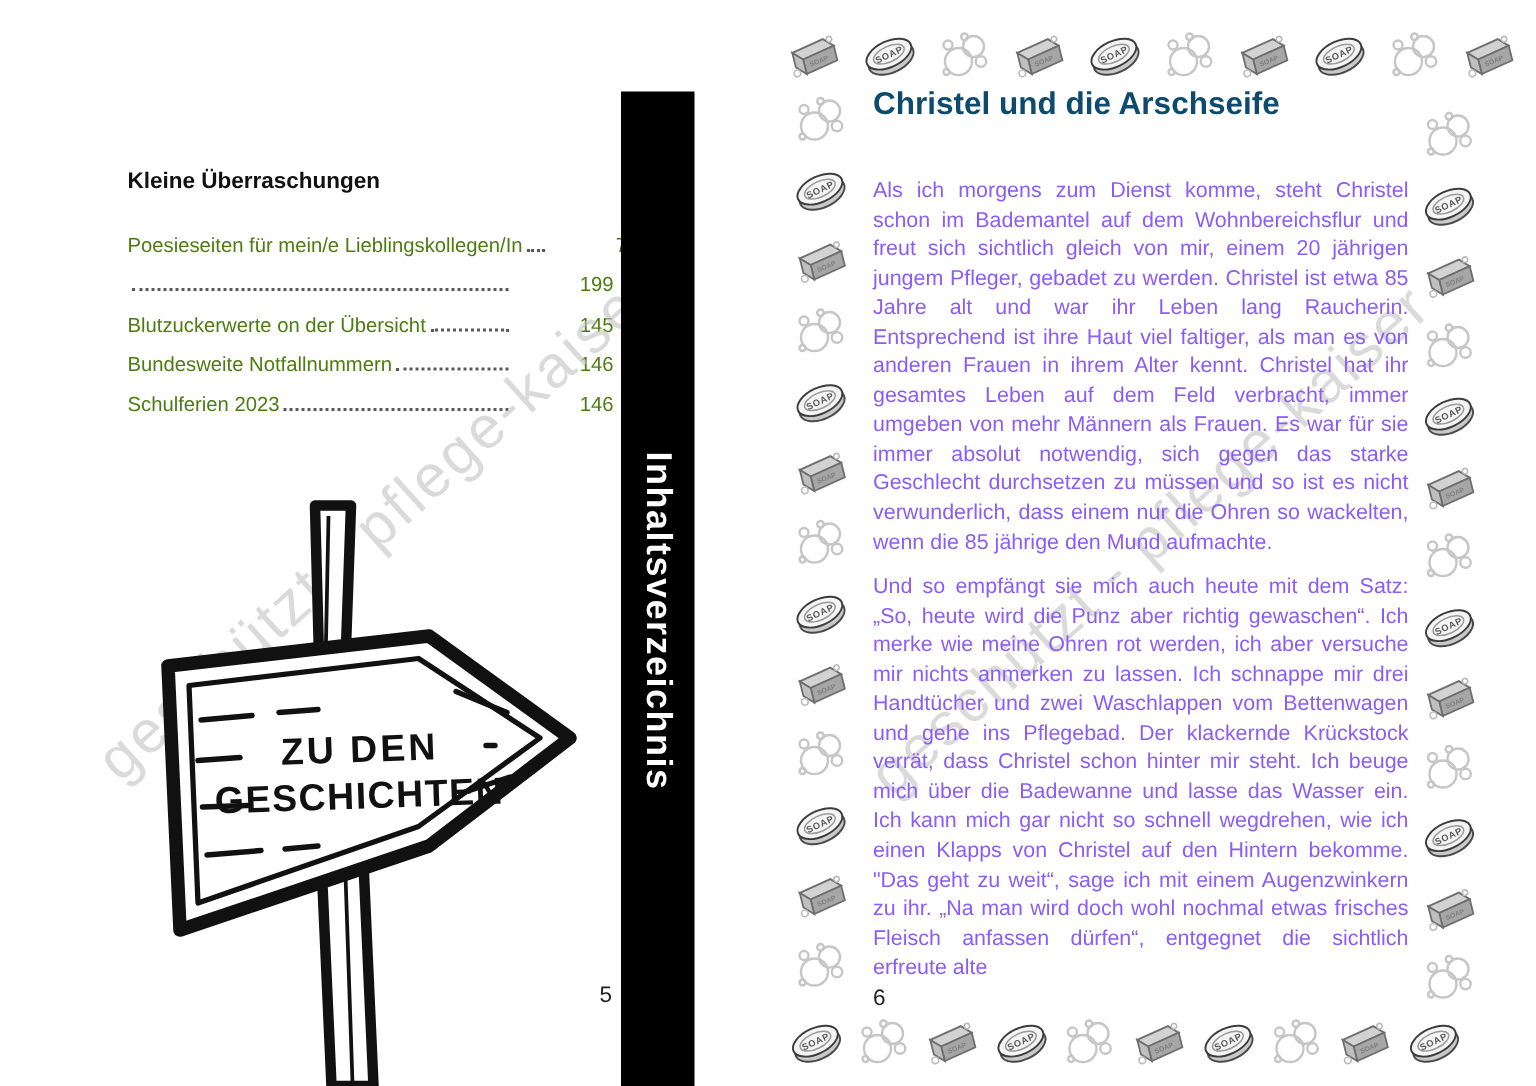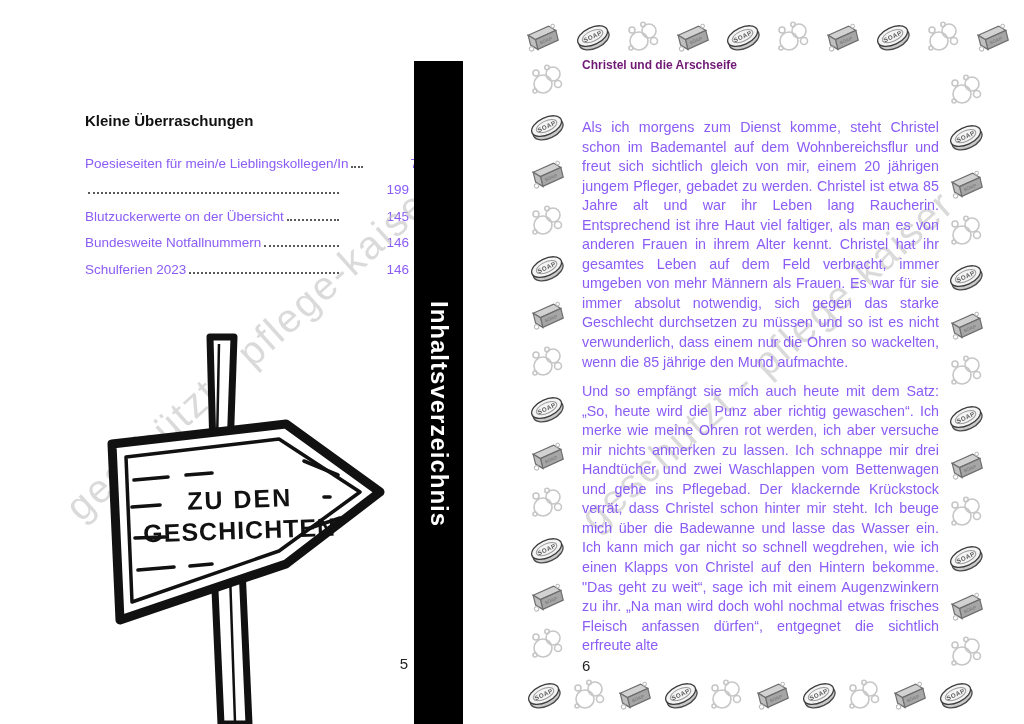"Christel und die Arschseife" .story-title { color: #701a75 -> #0c4a6e; font-size: 12px -> 21px }
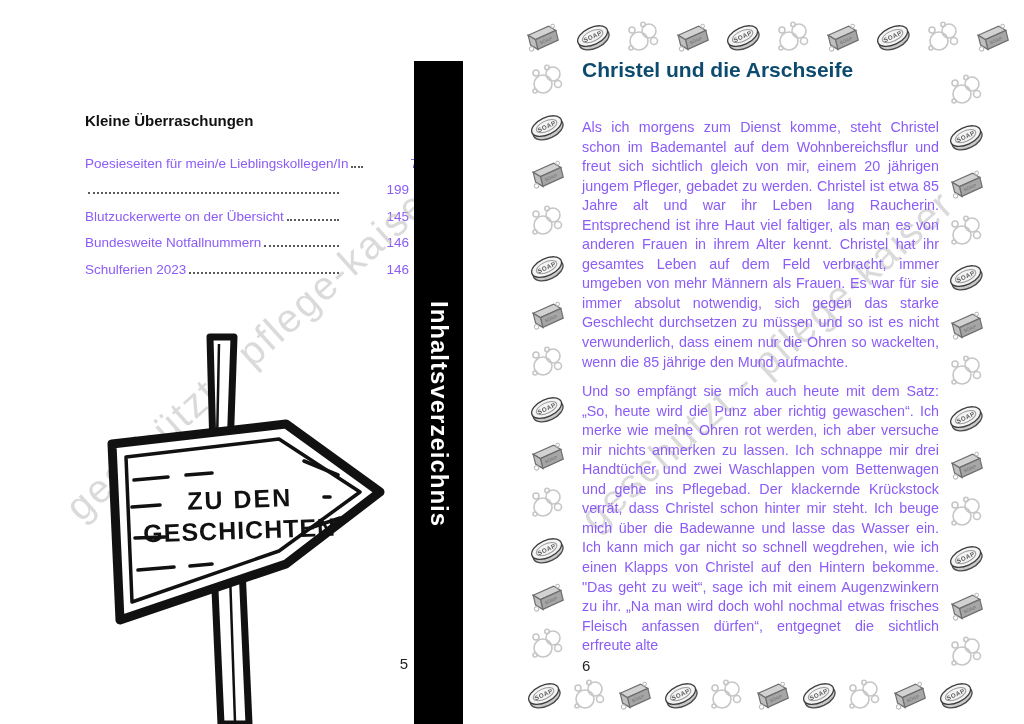"Poesieseiten für mein/e" .toc-row { color: #8b5cf6 -> #4d7c0f }
